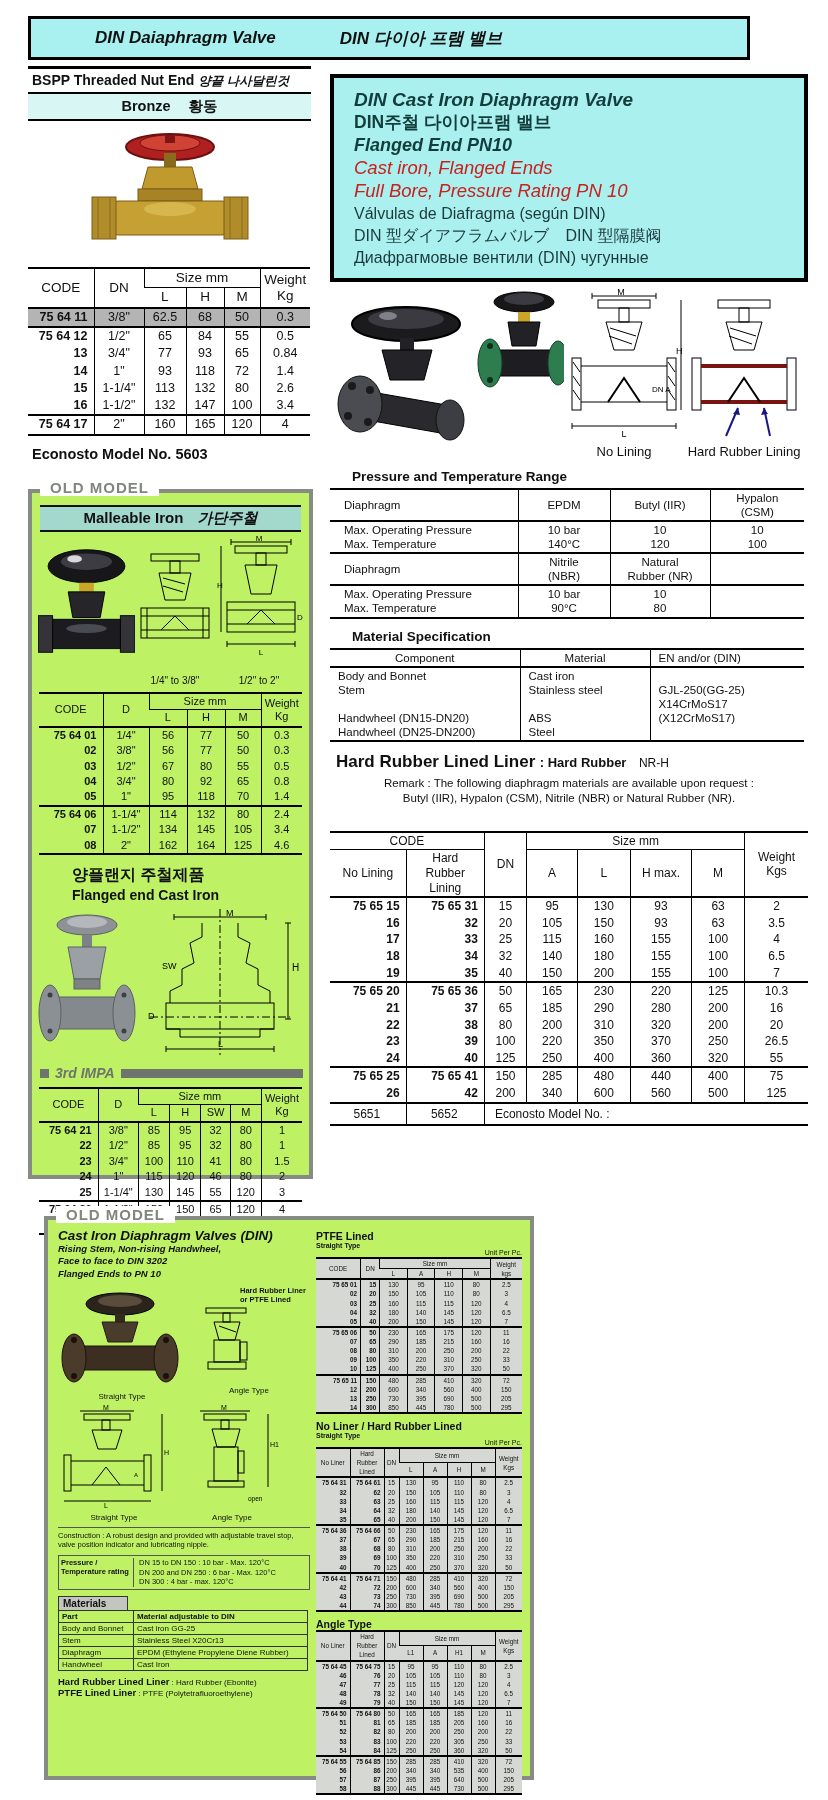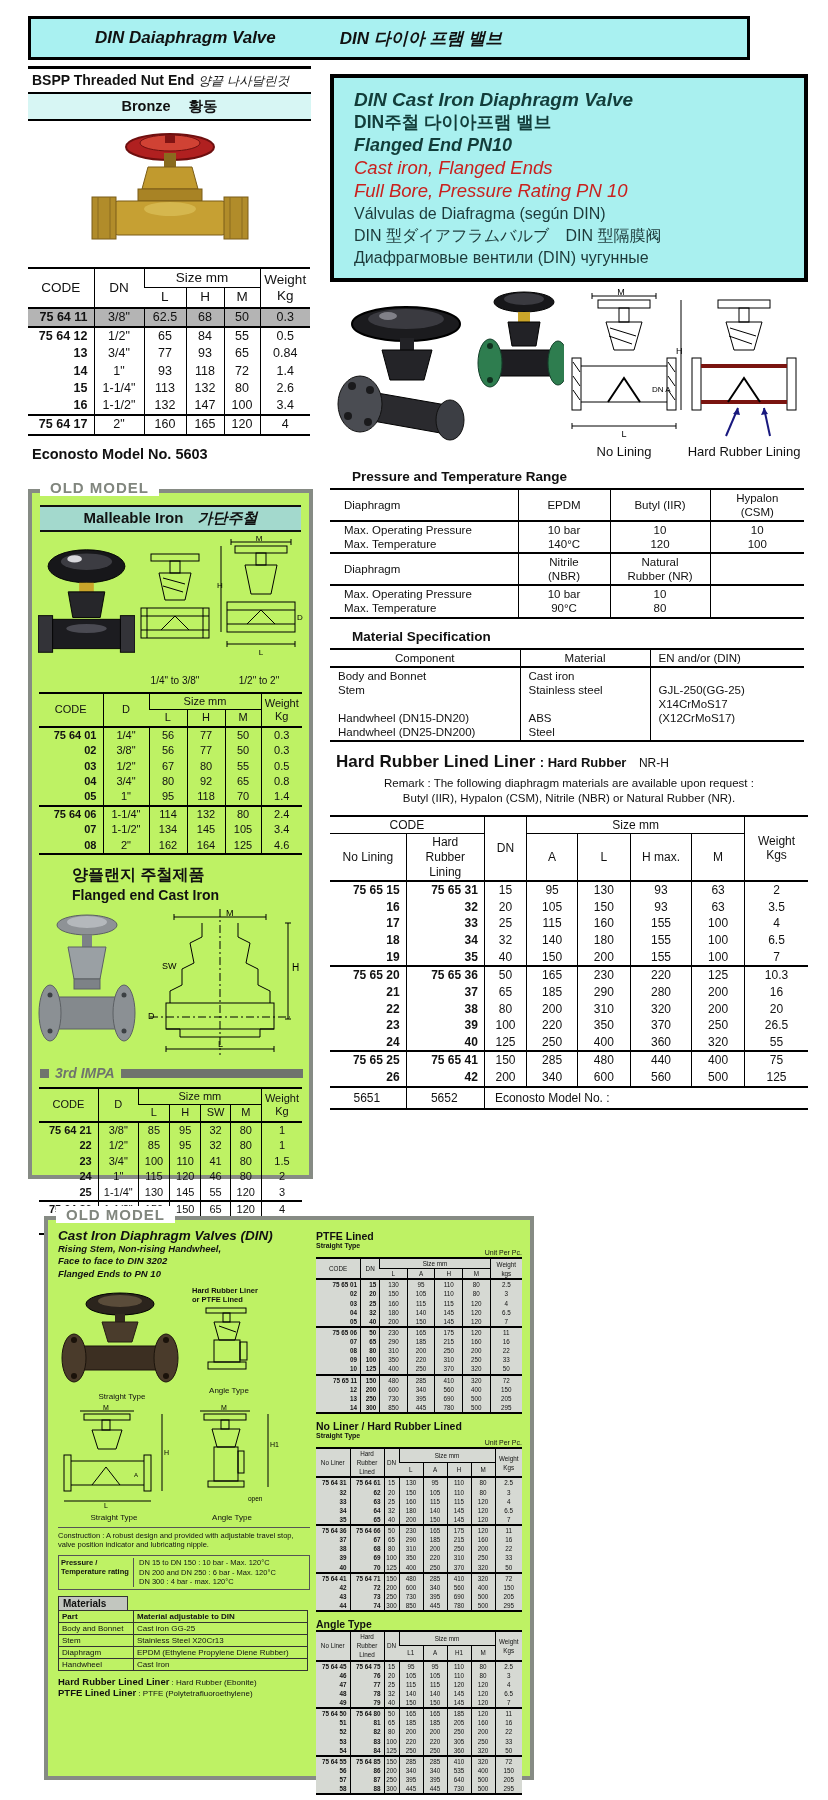"양끝 나사달린것" .bspp .ko { font-weight: normal -> bold }
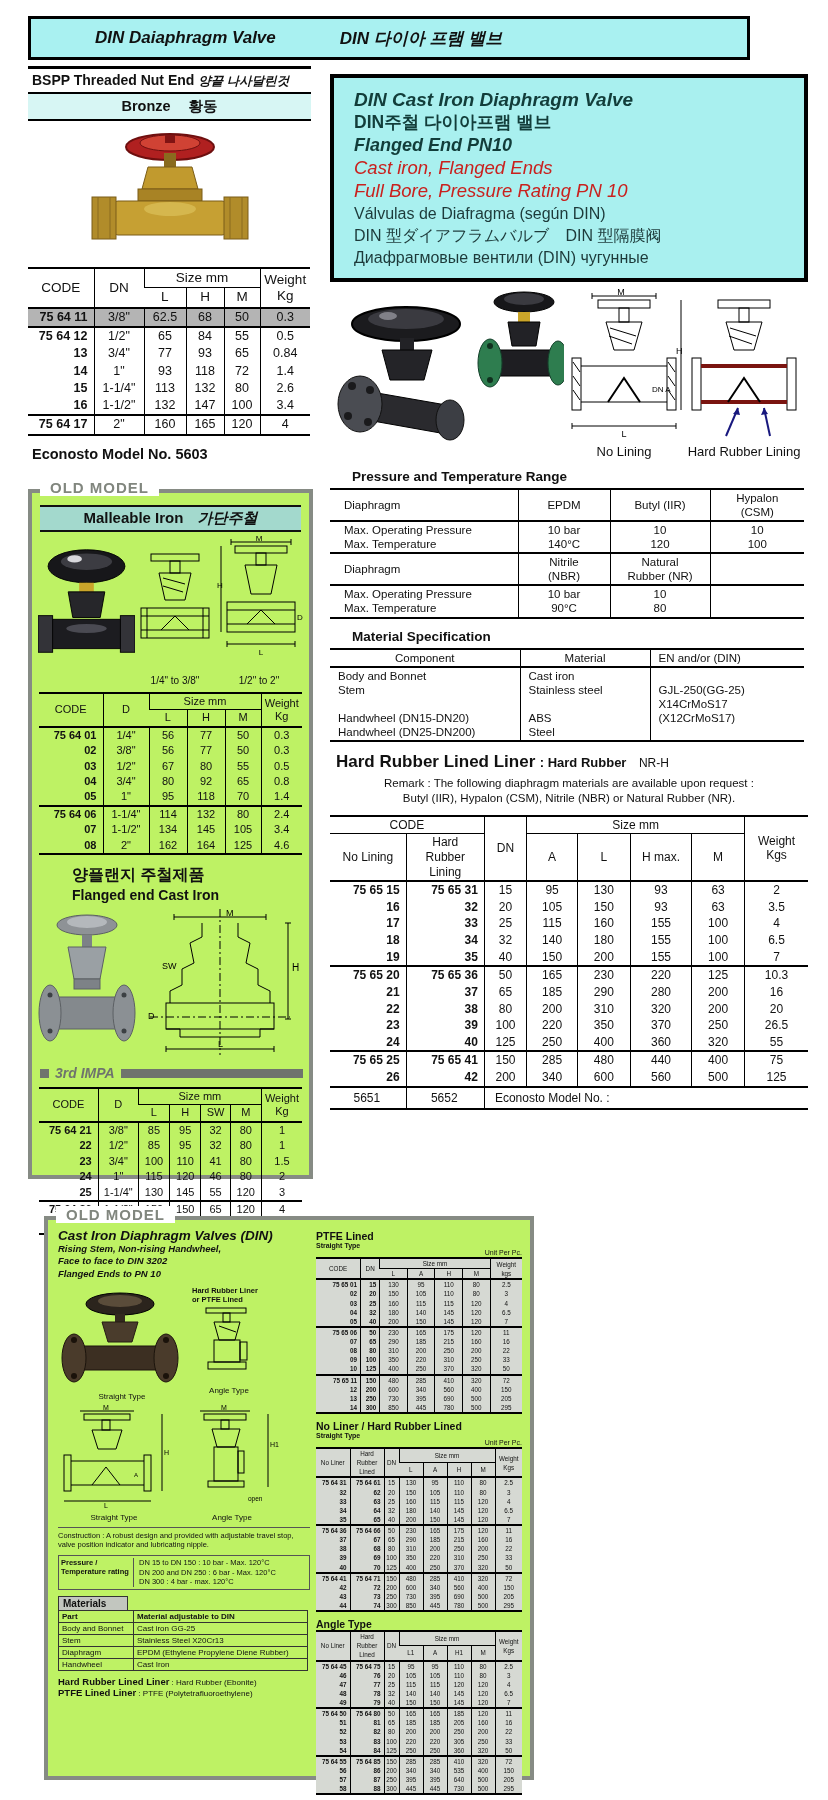"Remark : The following diaphragm" .remark { margin: 4px 0 8px 0 -> 4px 0 24px 0 }
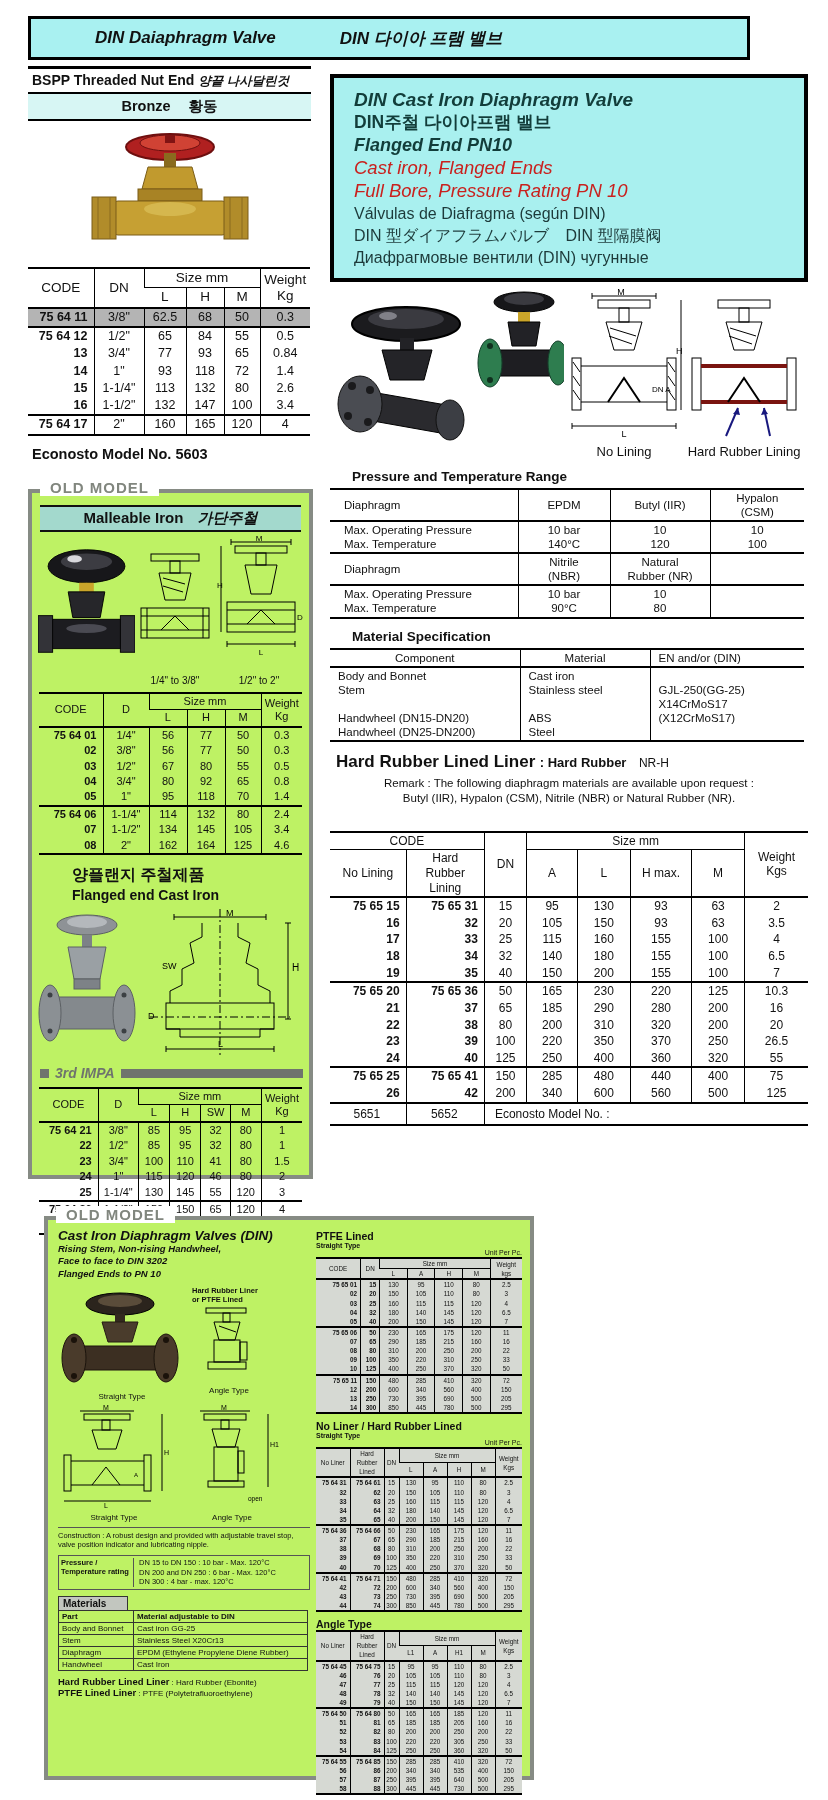"Hard Rubber Liner" .liner-note { margin-left: none -> 48px }
